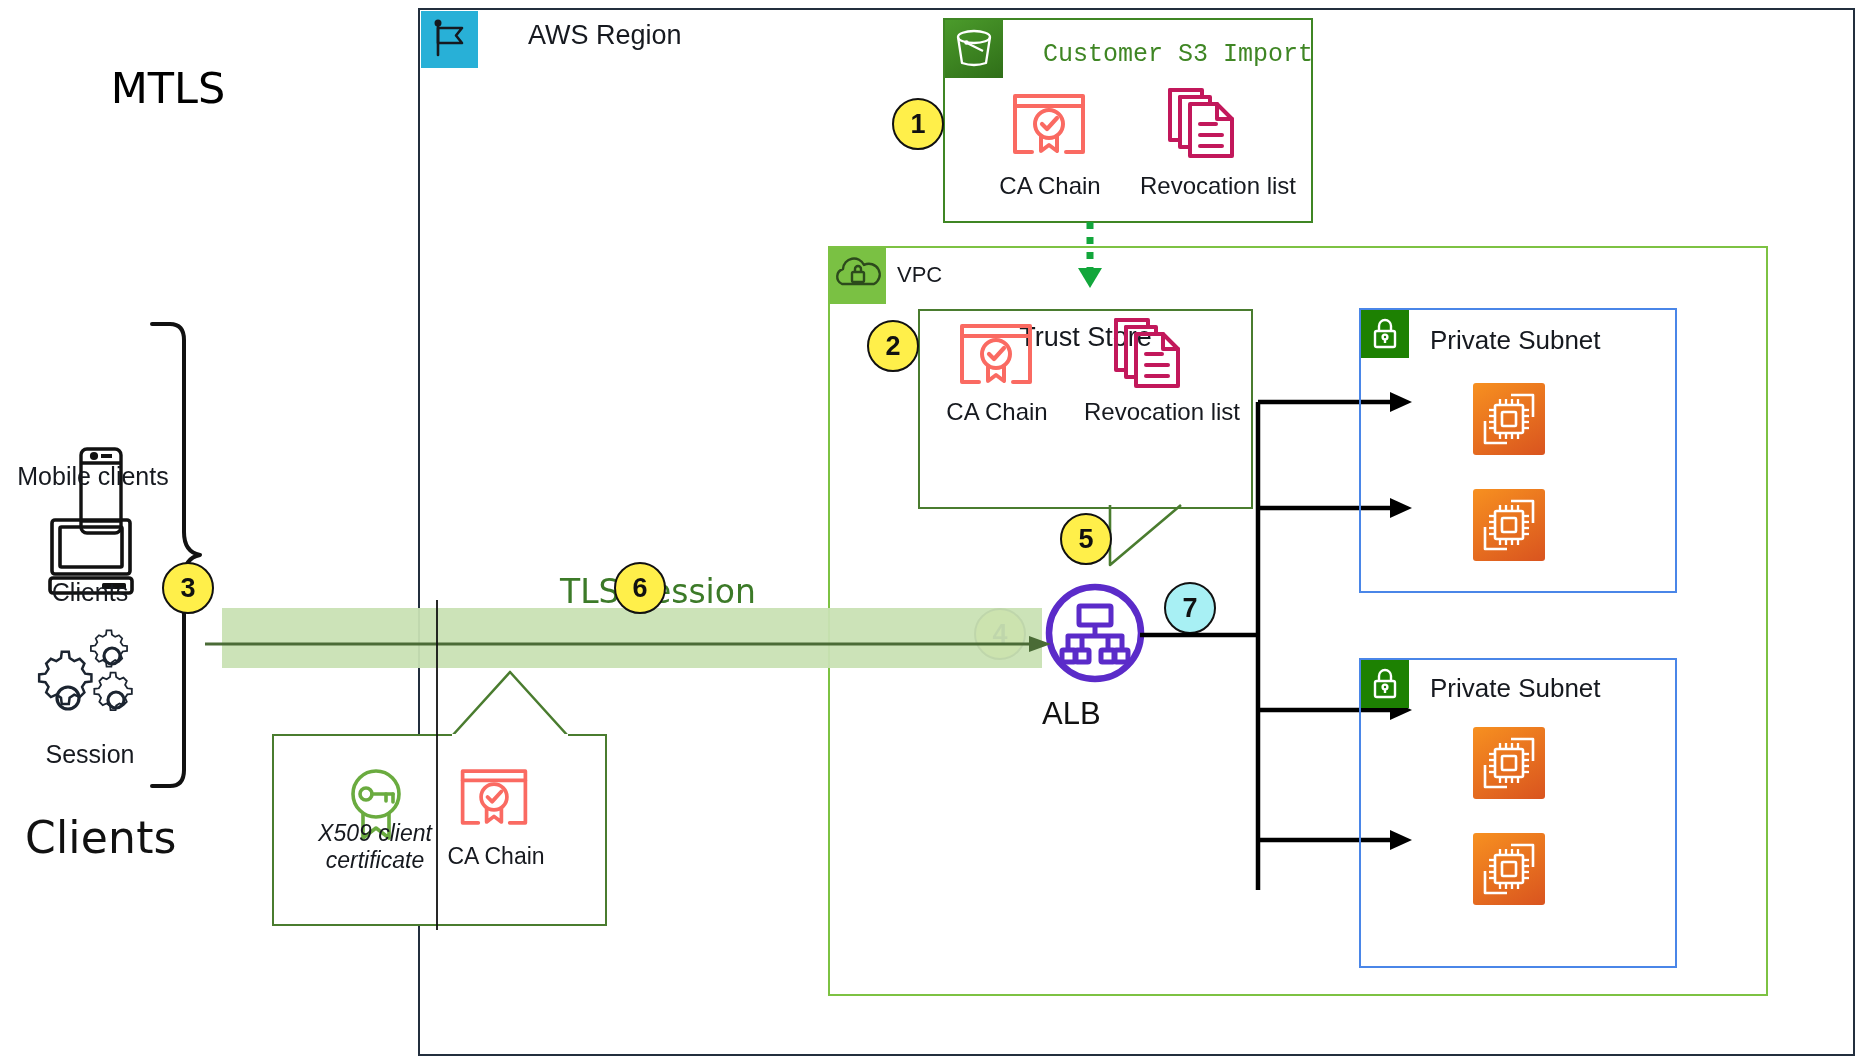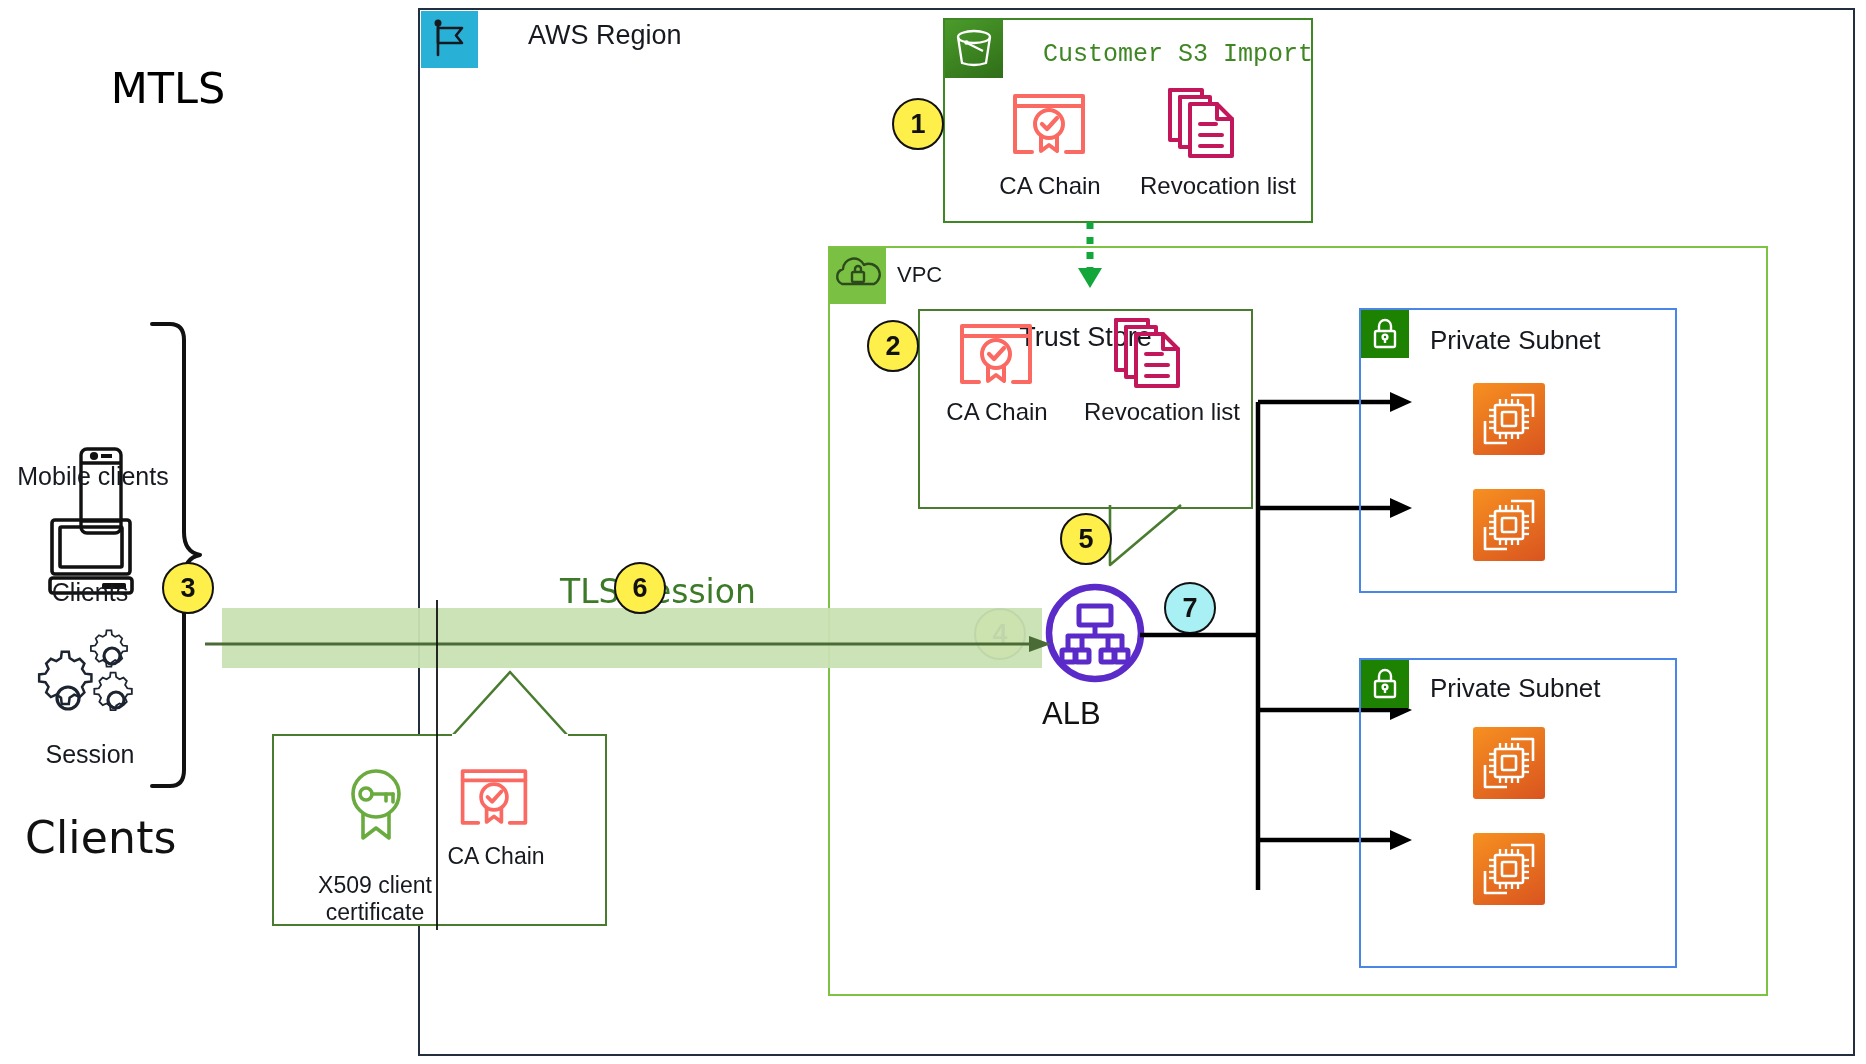"X509 client" div.abs { font-style: none -> italic; top: 872px -> 820px }
